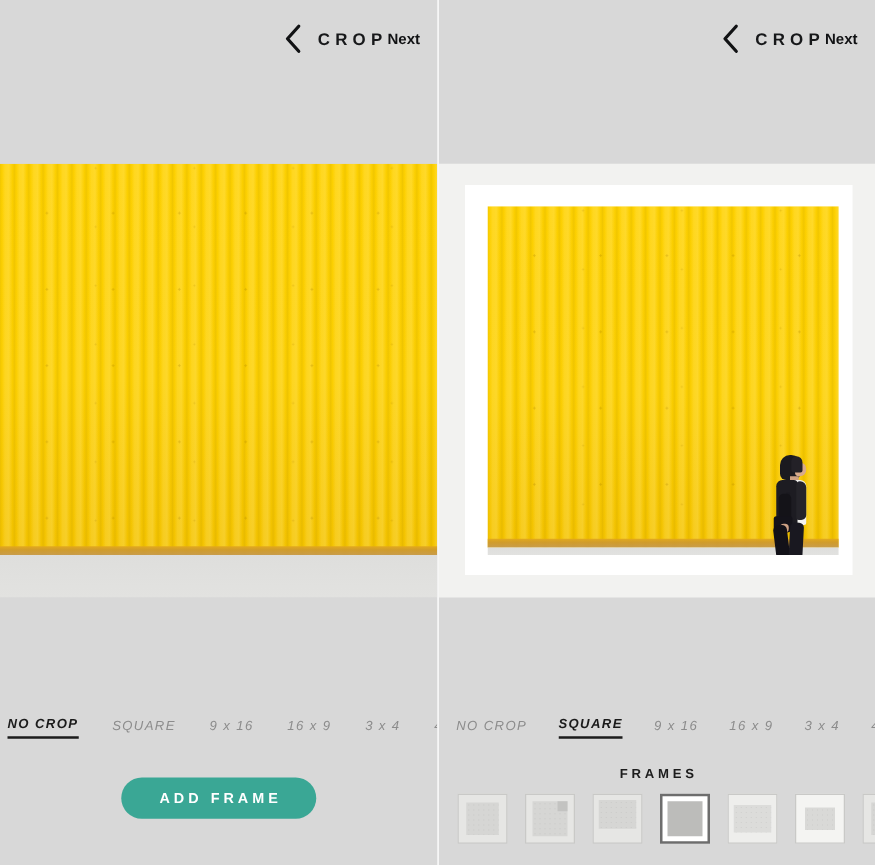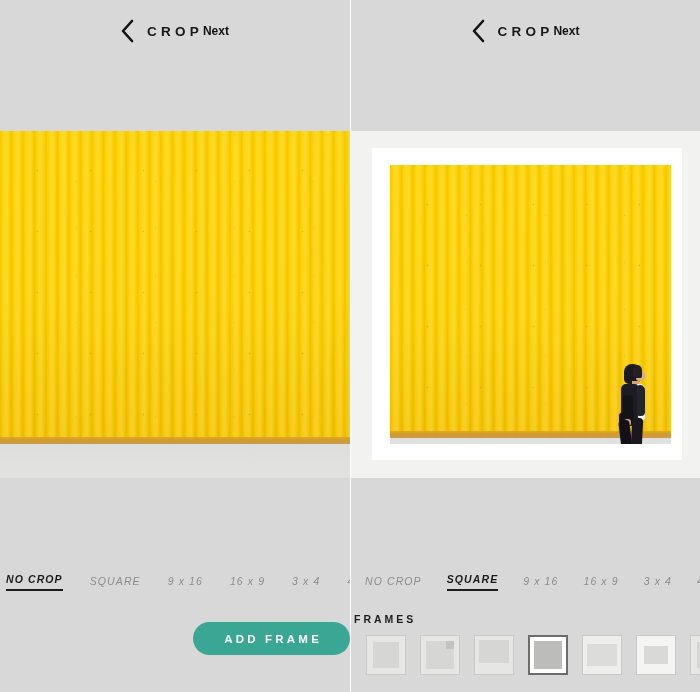"CROP" .header { justify-content: center -> flex-end }
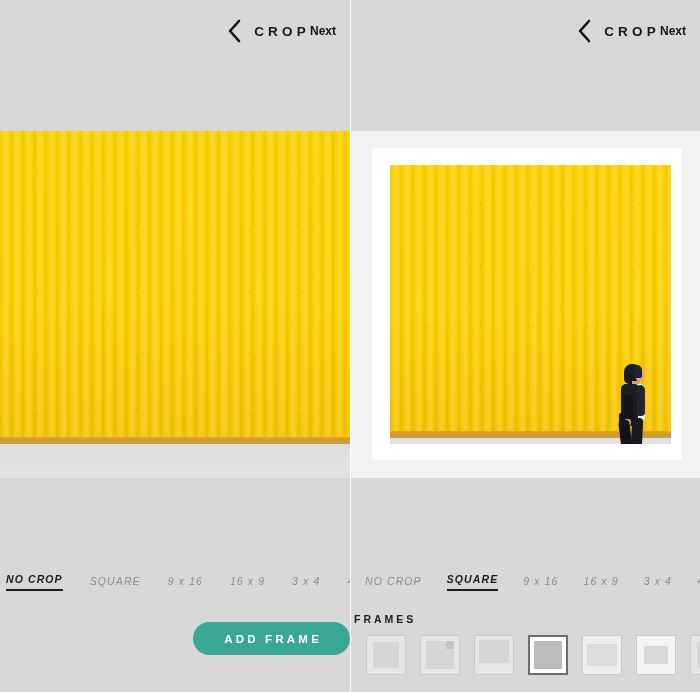"FRAMES" .frames-label { text-align: left -> center }
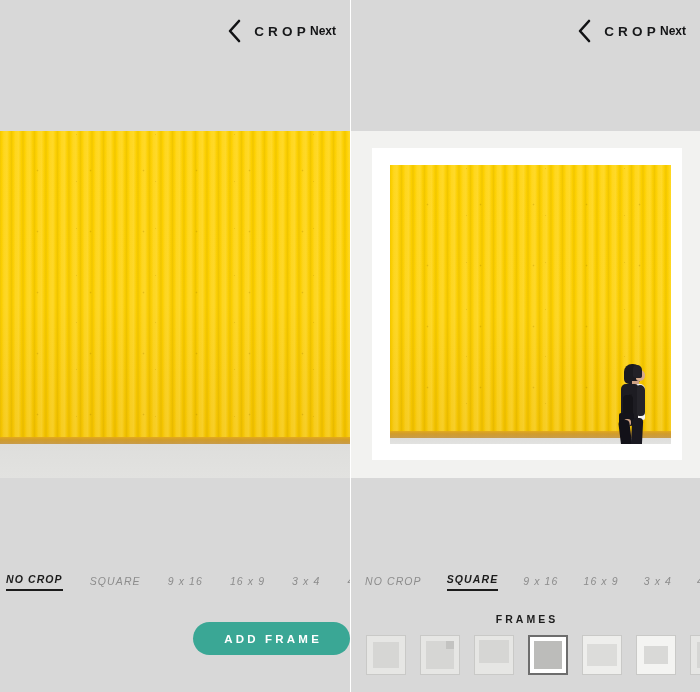"ADD FRAME" .add-frame-wrap { justify-content: flex-end -> center }
